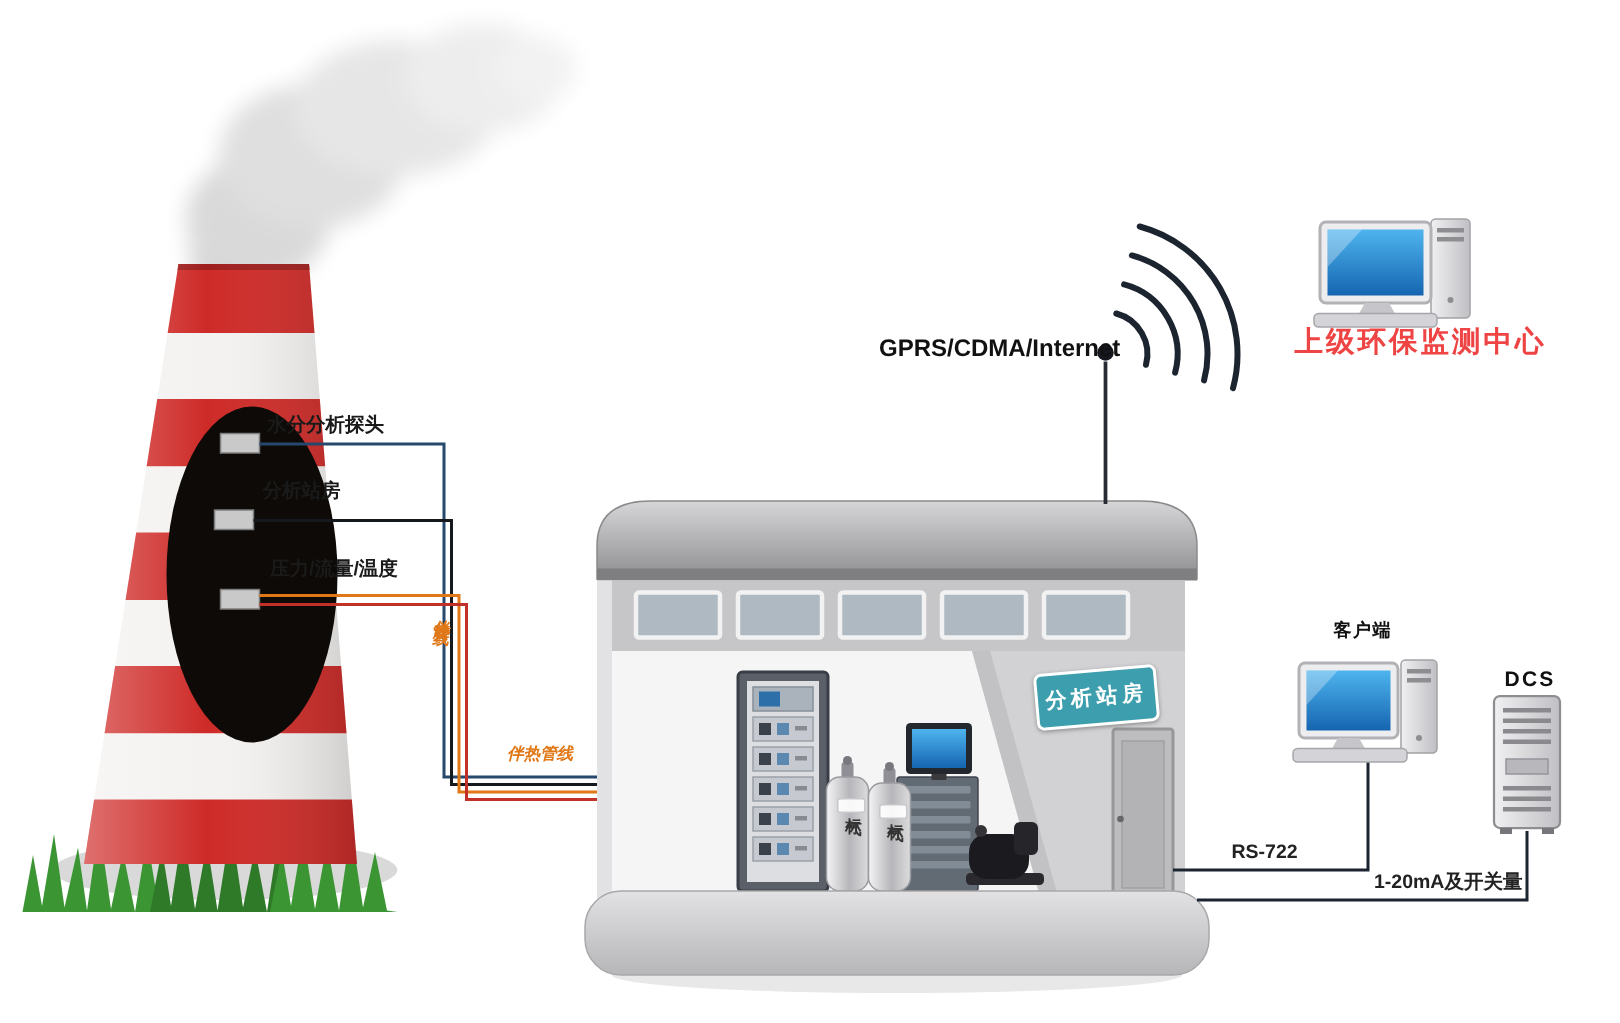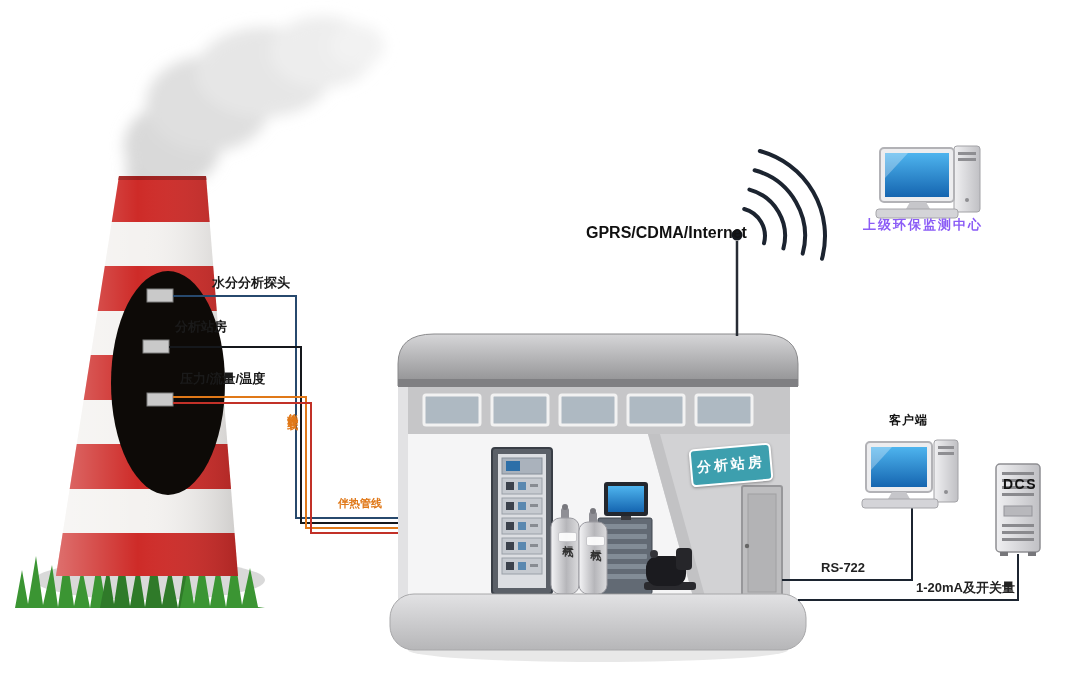"上级环保监测中心" .lbl-center { color: #8b5cf6 -> #ef4444; font-size: 13px -> 19px }
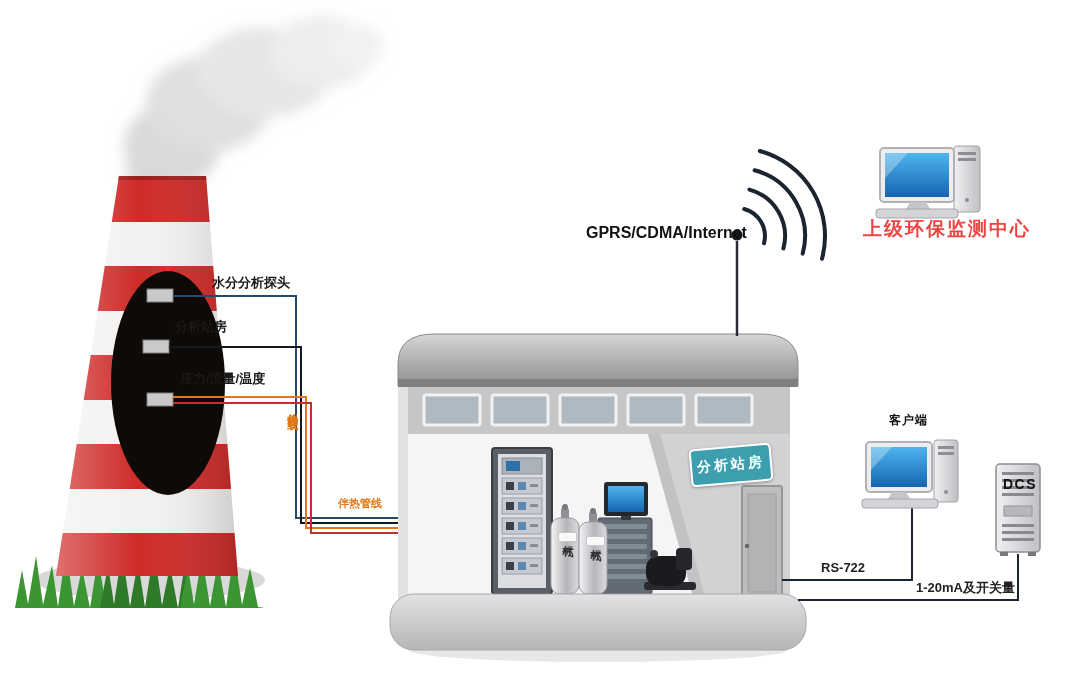"水分分析探头" div.lbl { margin-left: 34px -> none }
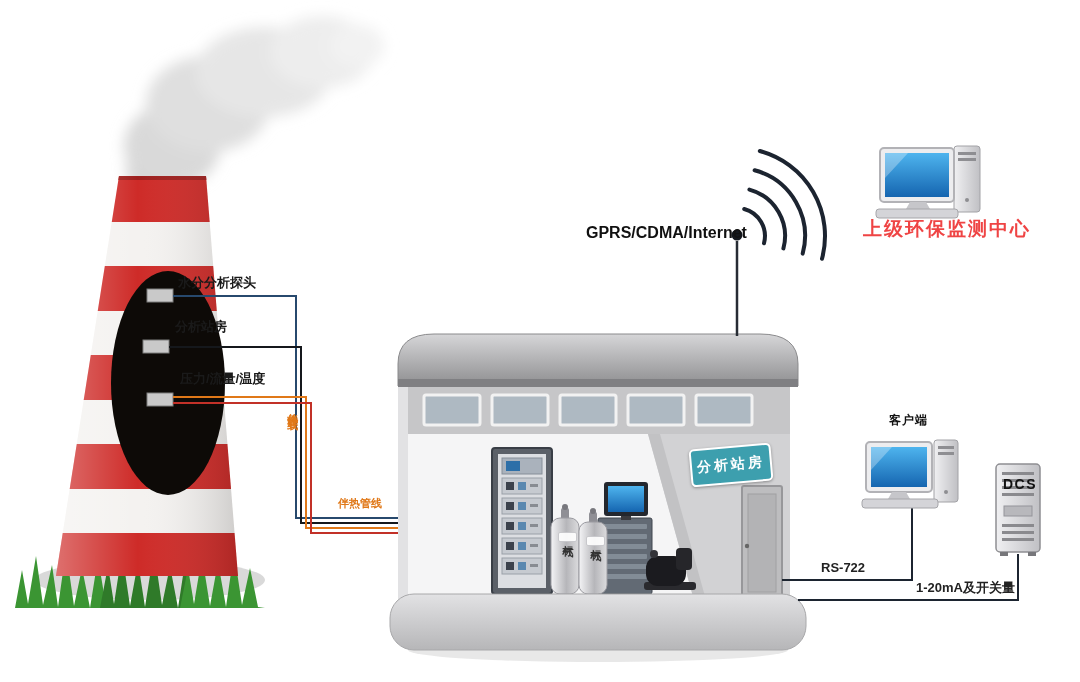"DCS" div.lbl { margin-top: 32px -> none }
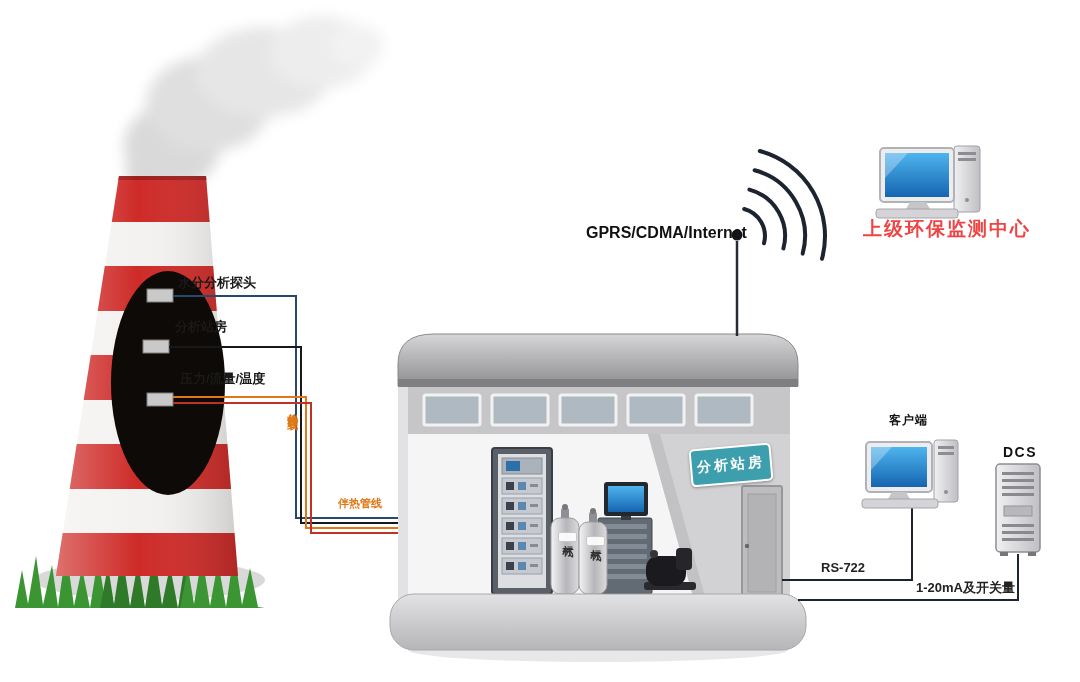"伴热管线" .lbl-orange { font-style: none -> italic }
